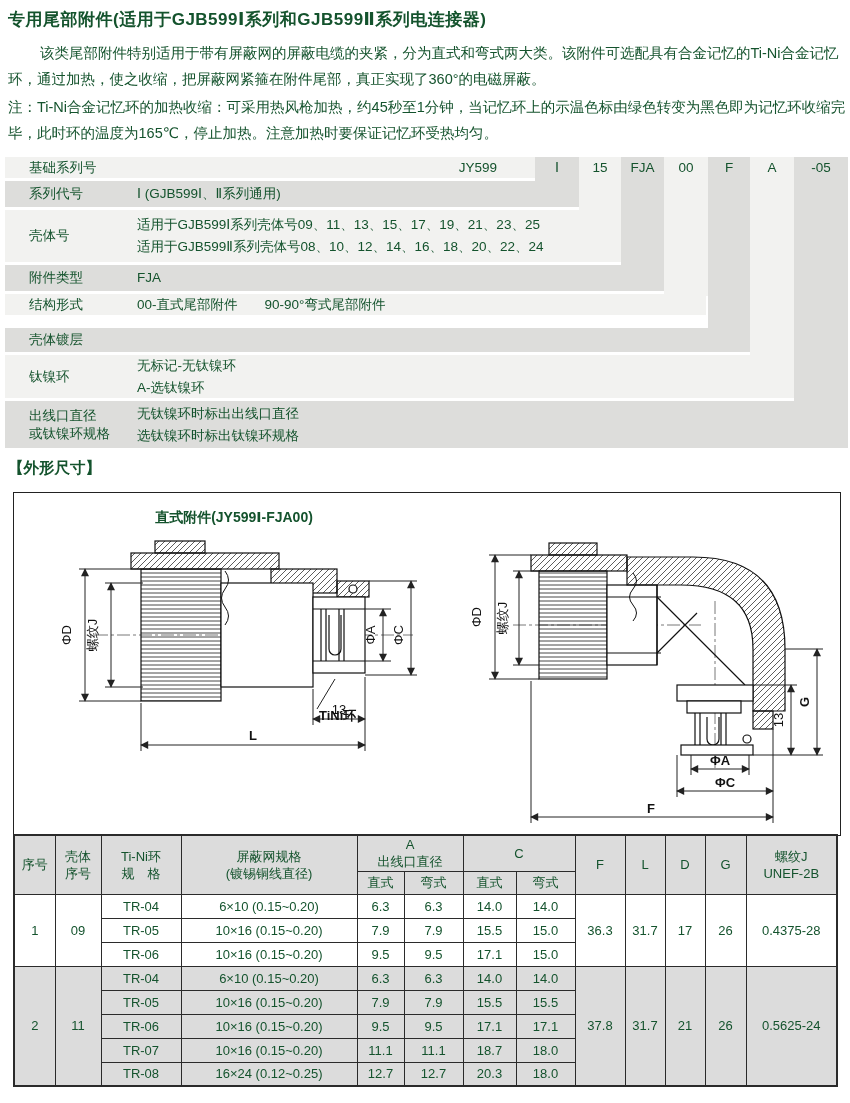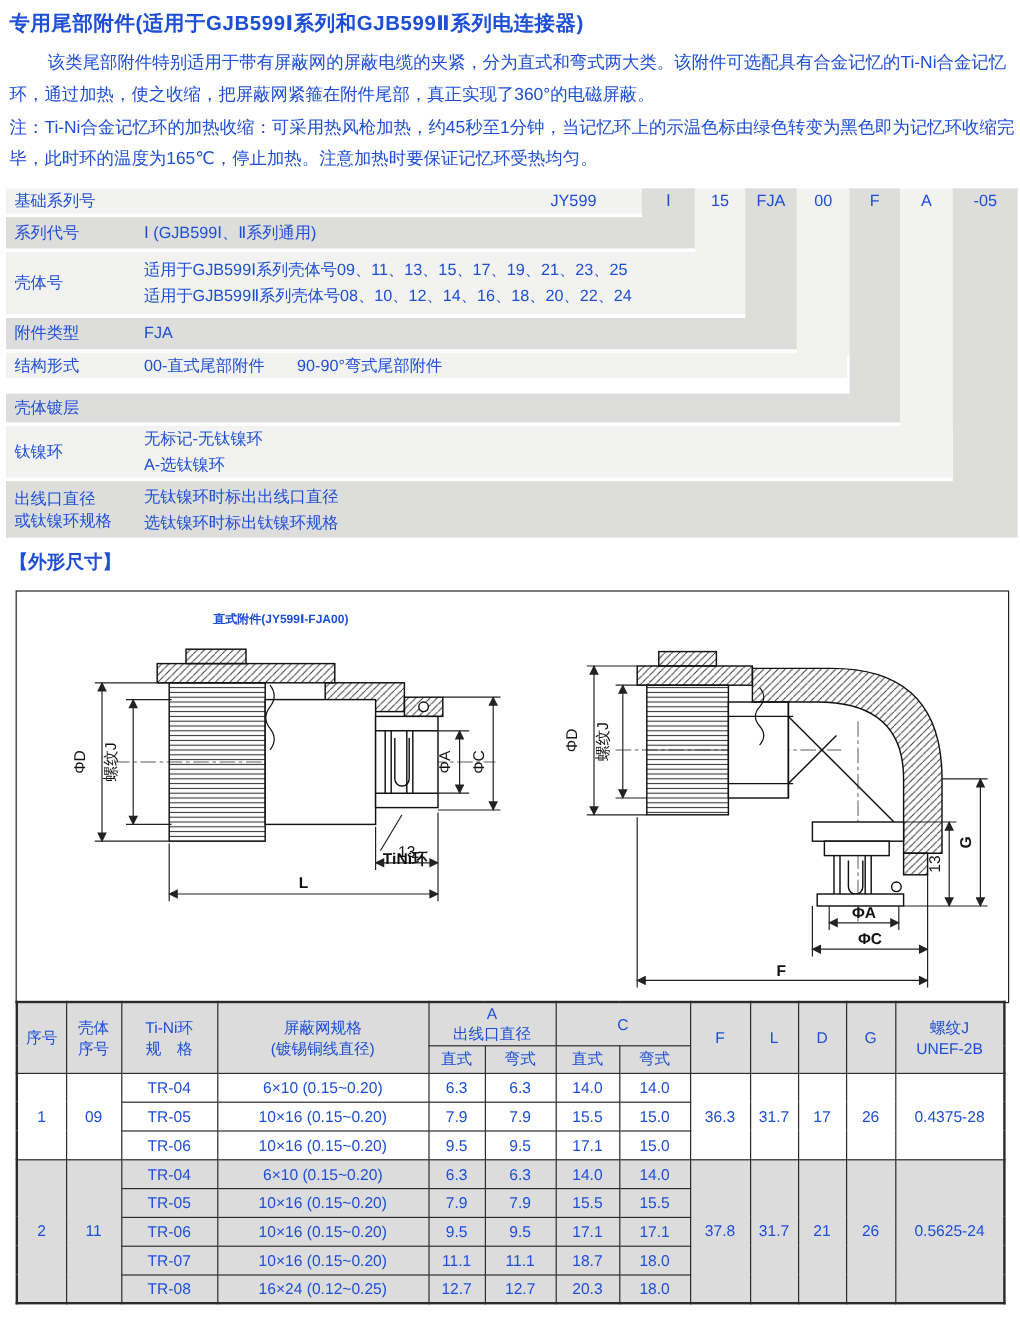"专用尾部附件(适用于GJB599Ⅰ系列和GJB599Ⅱ系列电连接器)" #page { color: #1d4ed8 -> #14532d }
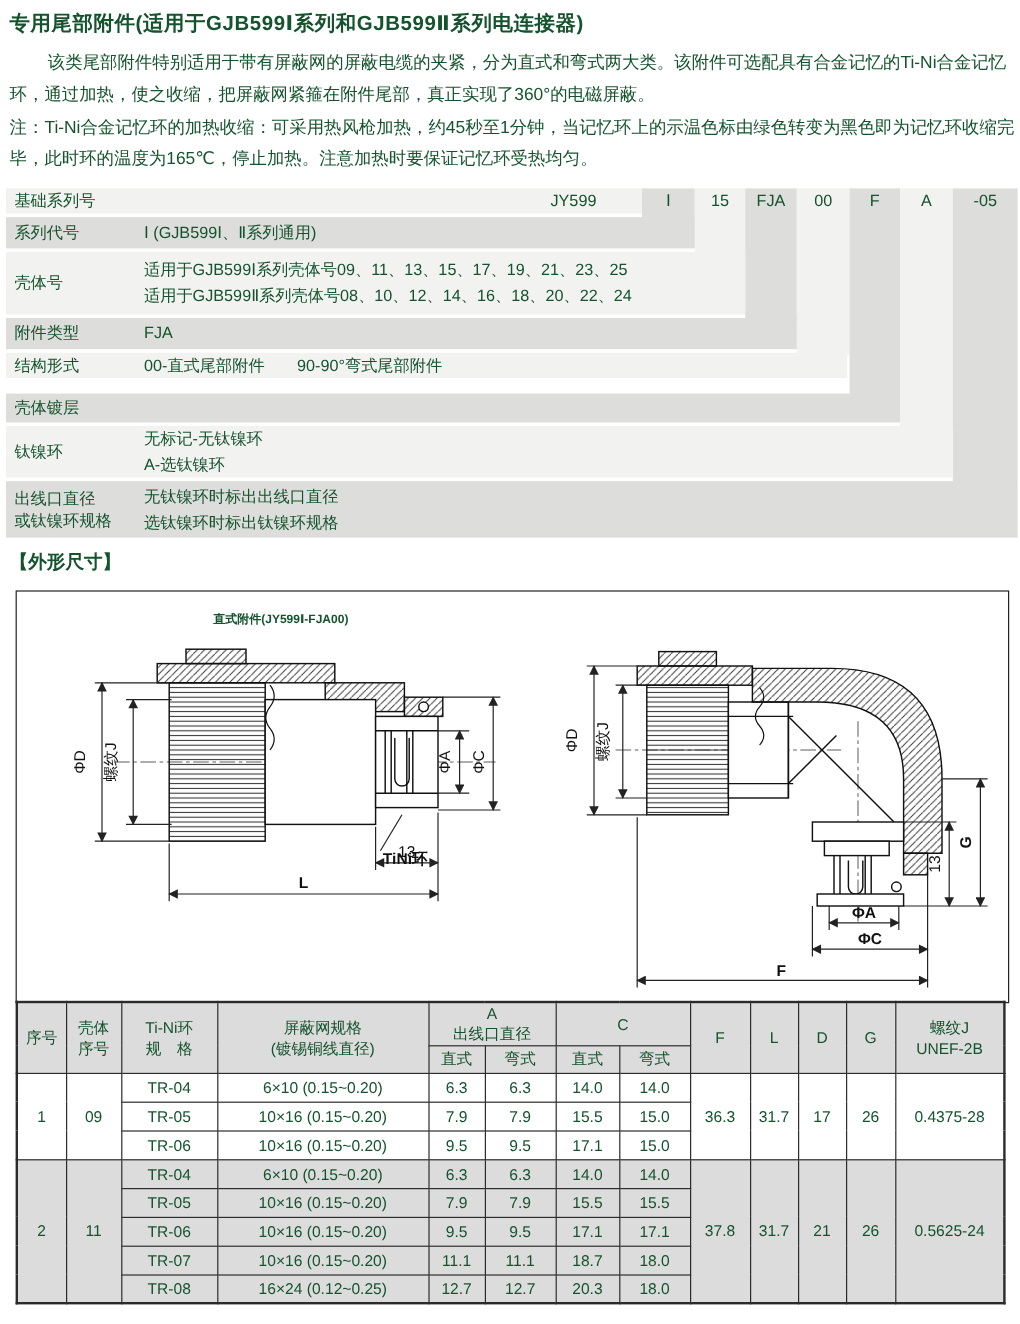"基础系列号" .lab { padding-left: 7px -> 24px }
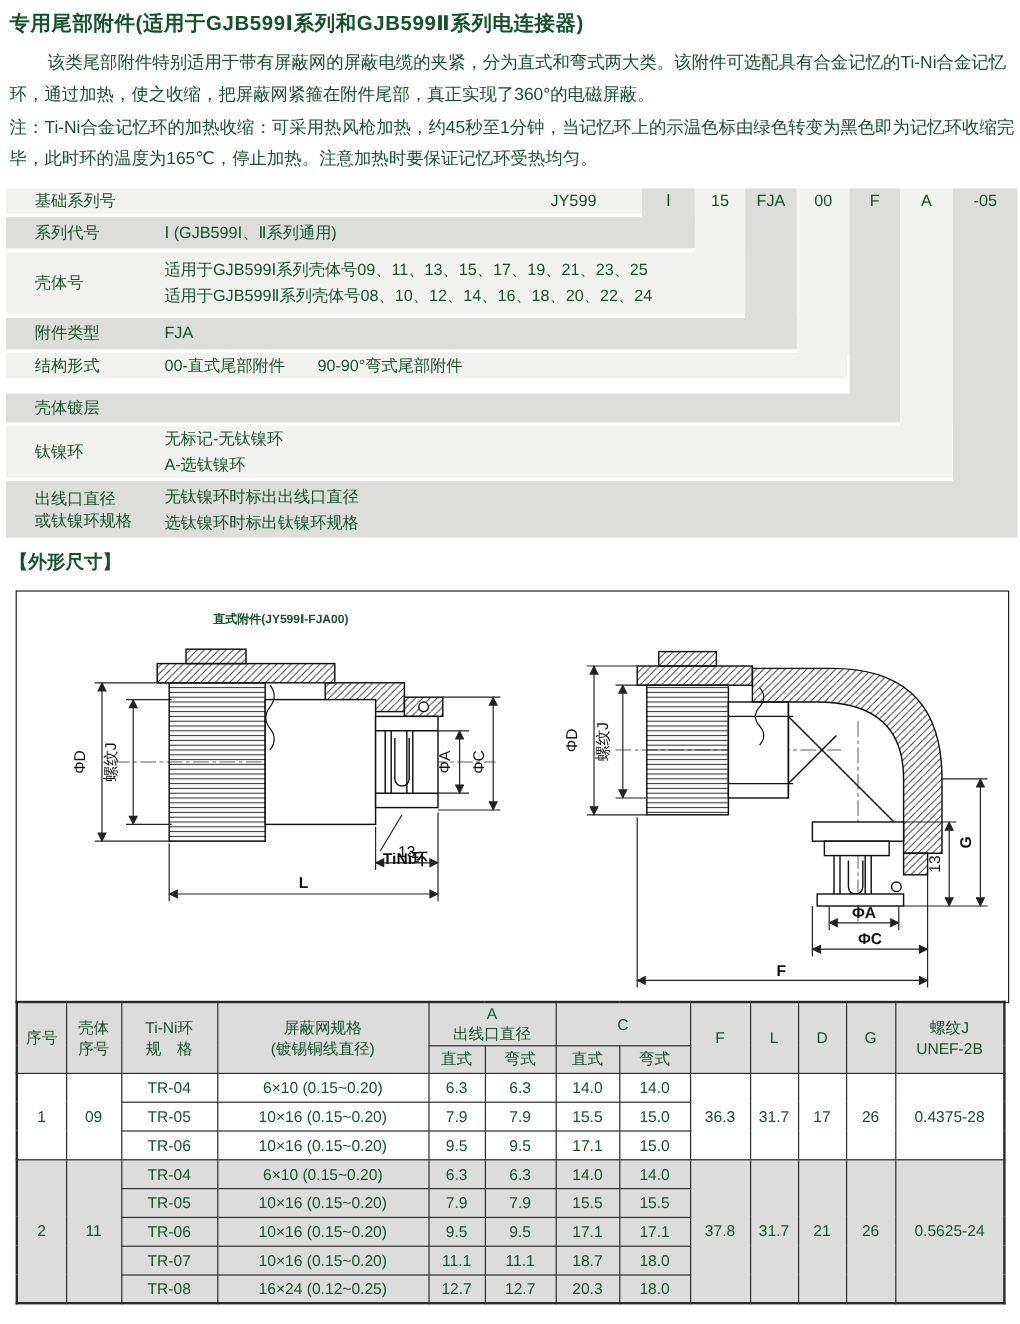"直式附件(JY599Ⅰ-FJA00)" .dtitle { font-size: 10px -> 14px }
